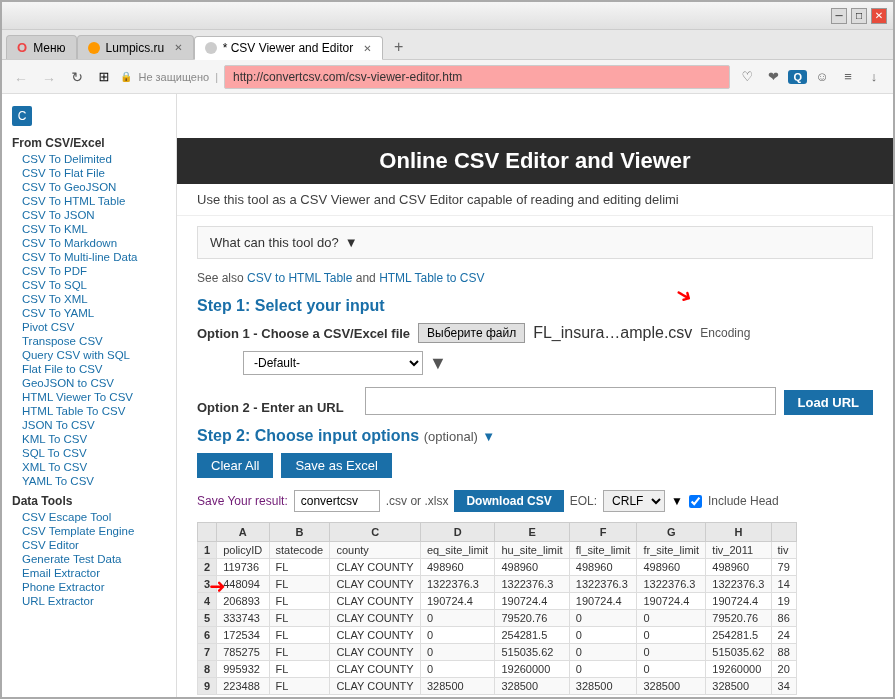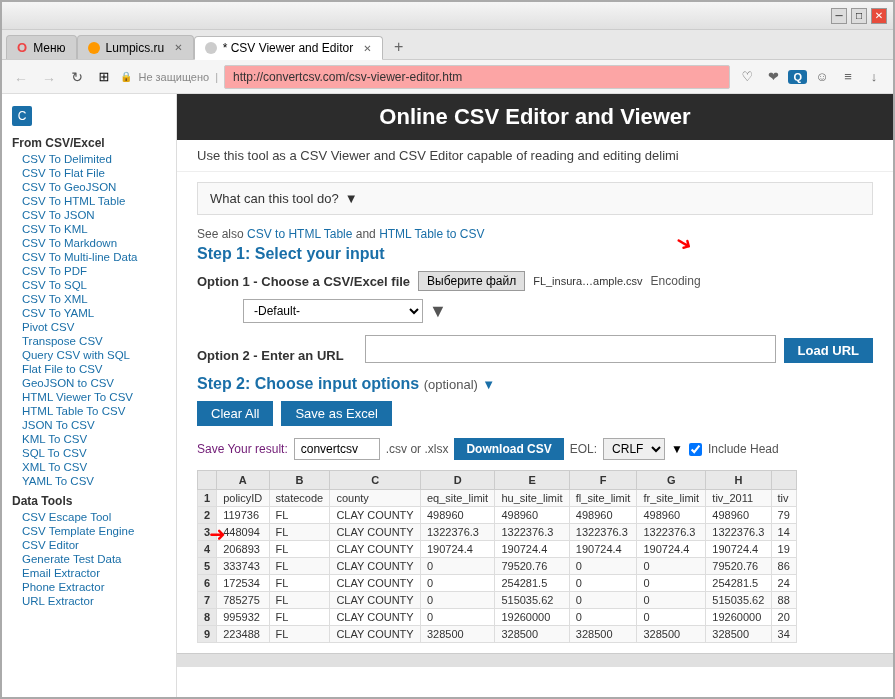"Online CSV Editor and Viewer" .site-header { margin-top: none -> 44px }
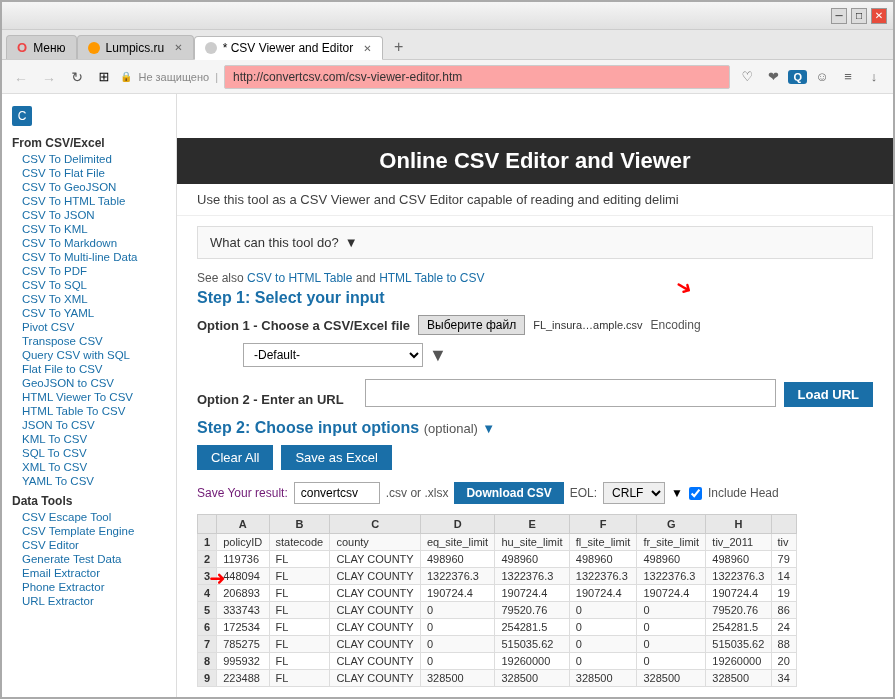"See also CSV to HTML" .also-see { margin-bottom: none -> 8px }
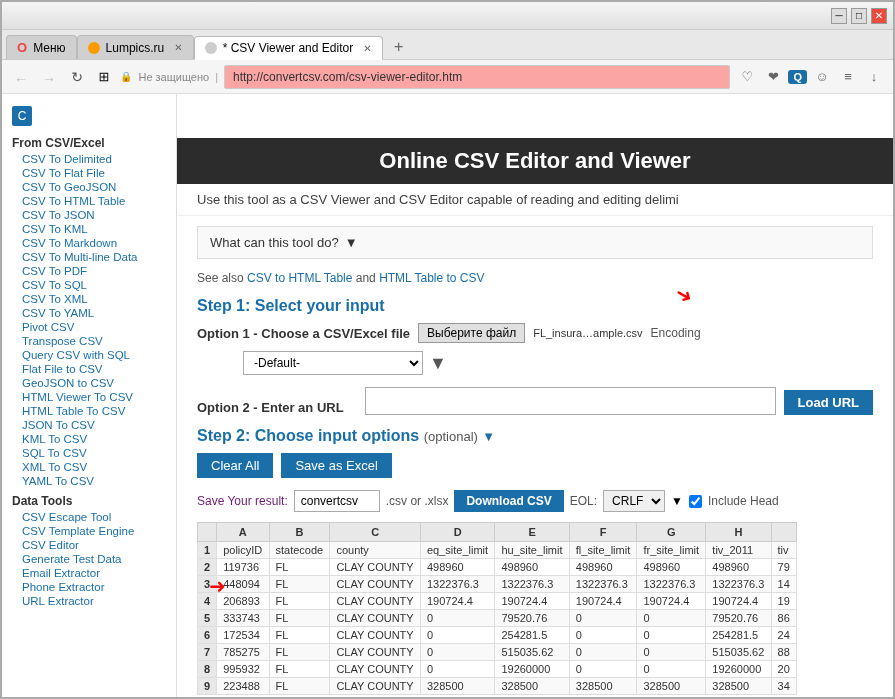"FL_insura…ample.csv" .file-name { font-size: 11px -> 16px }
